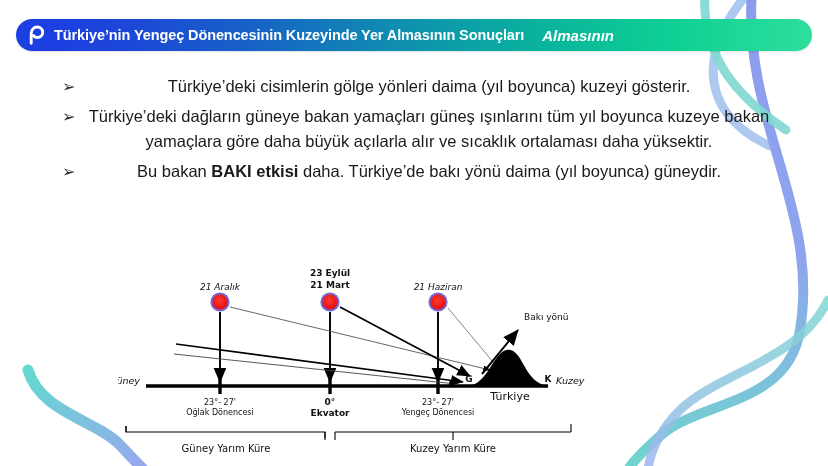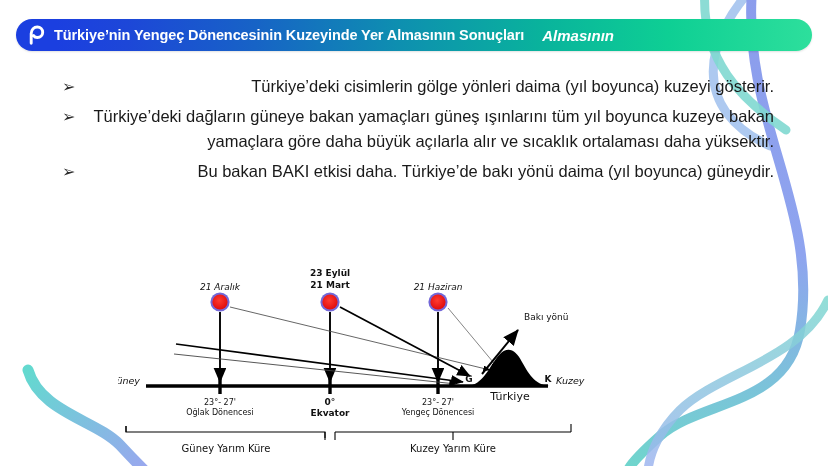"Türkiye’deki cisimlerin gölge yönleri" .bullet-body { text-align: right -> center }
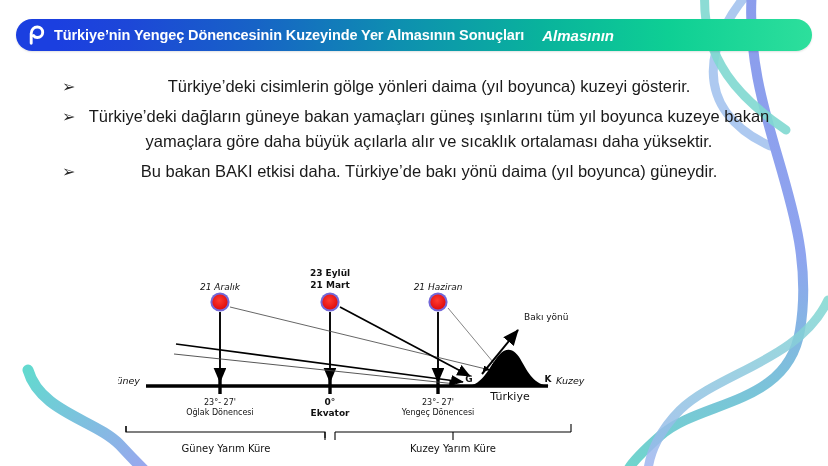"BAKI etkisi" .bullet-body b { font-weight: normal -> bold }
